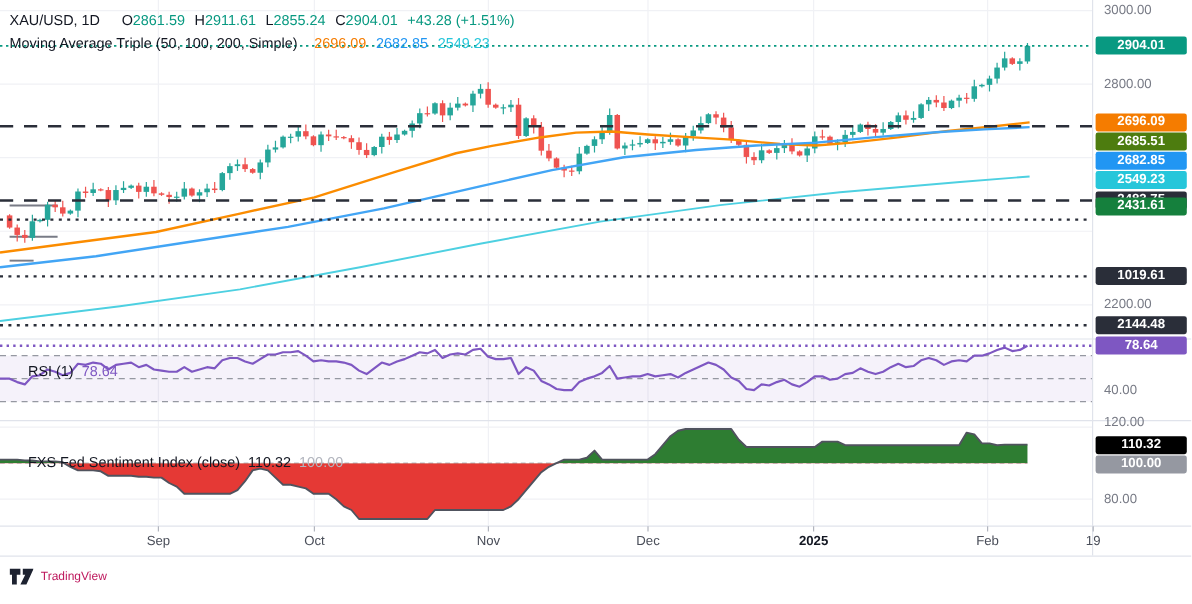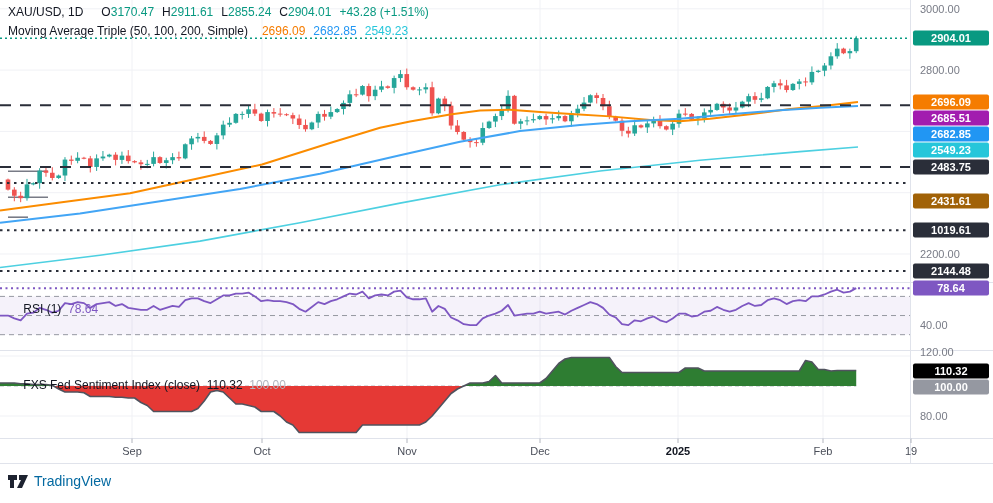"XAU/USD, 1D" .legend-row { align-items: flex-start -> flex-end }
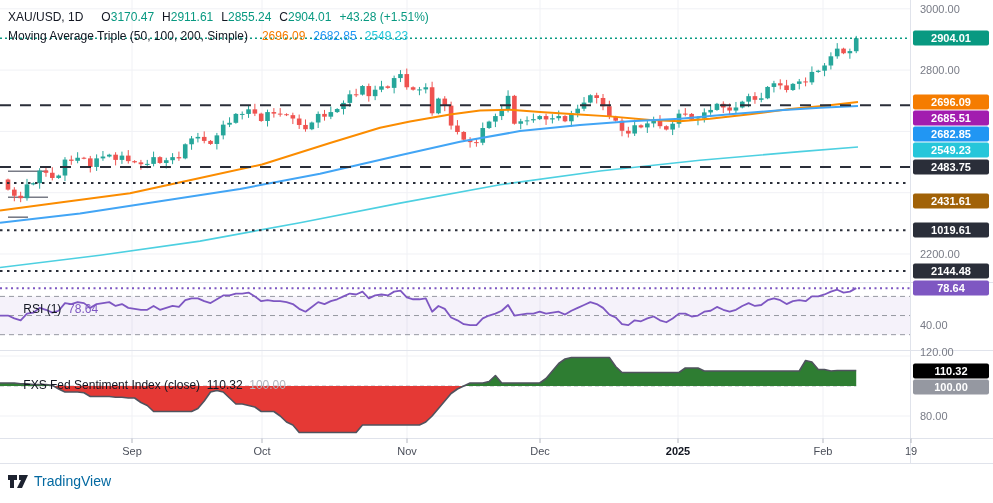"3170.47" span.ohlc-v { text: 3170.47 -> 2861.59 }
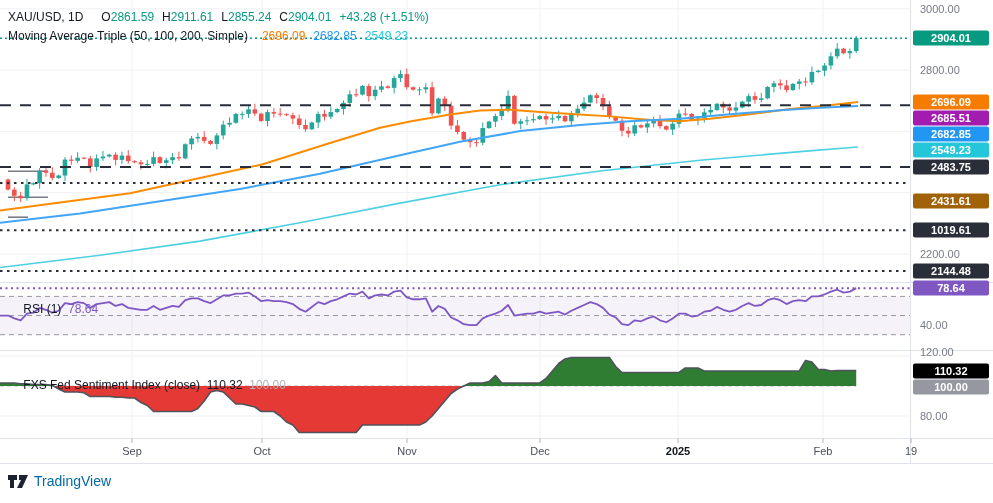"2685.51" div.badge { background: #a21caf -> #4d7c0f }
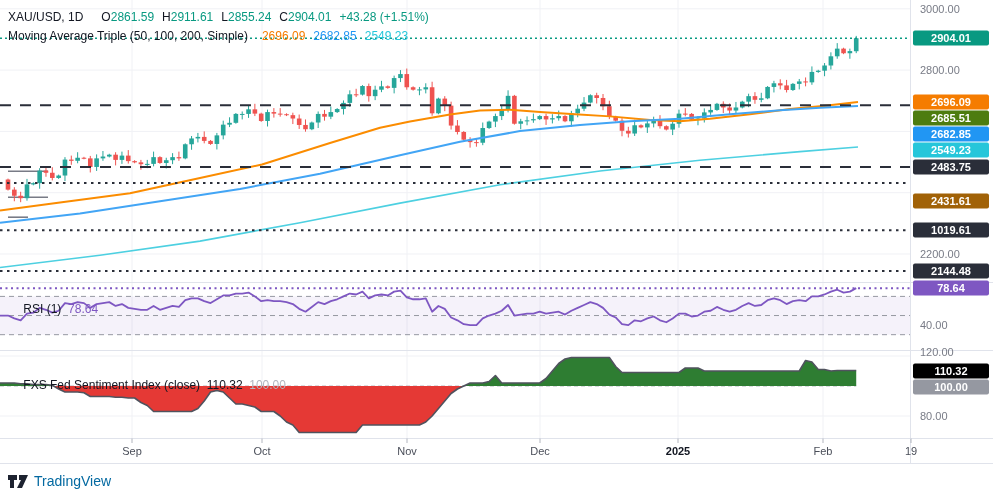"2431.61" div.badge { background: #a16207 -> #15803d; top: 201px -> 172px }
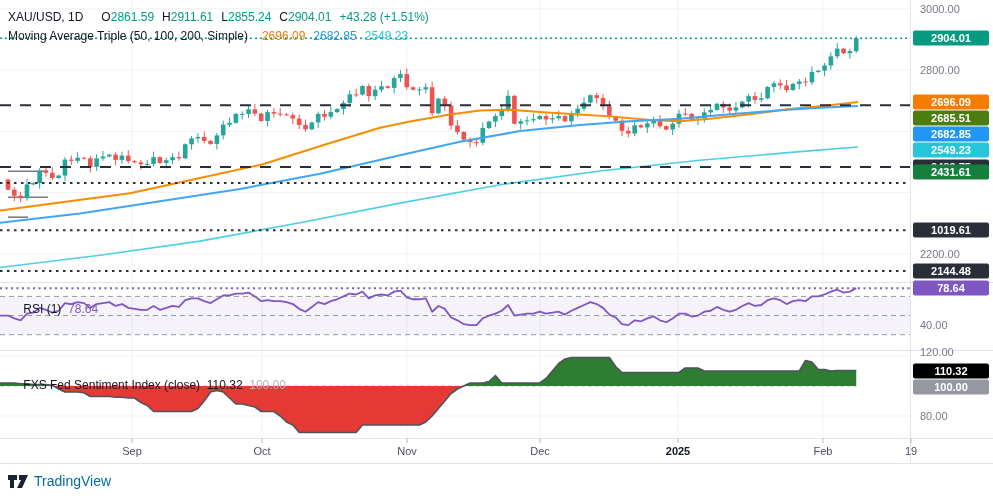"TradingView" .watermark { color: #0369a1 -> #be185d; font-size: 14px -> 10px }
